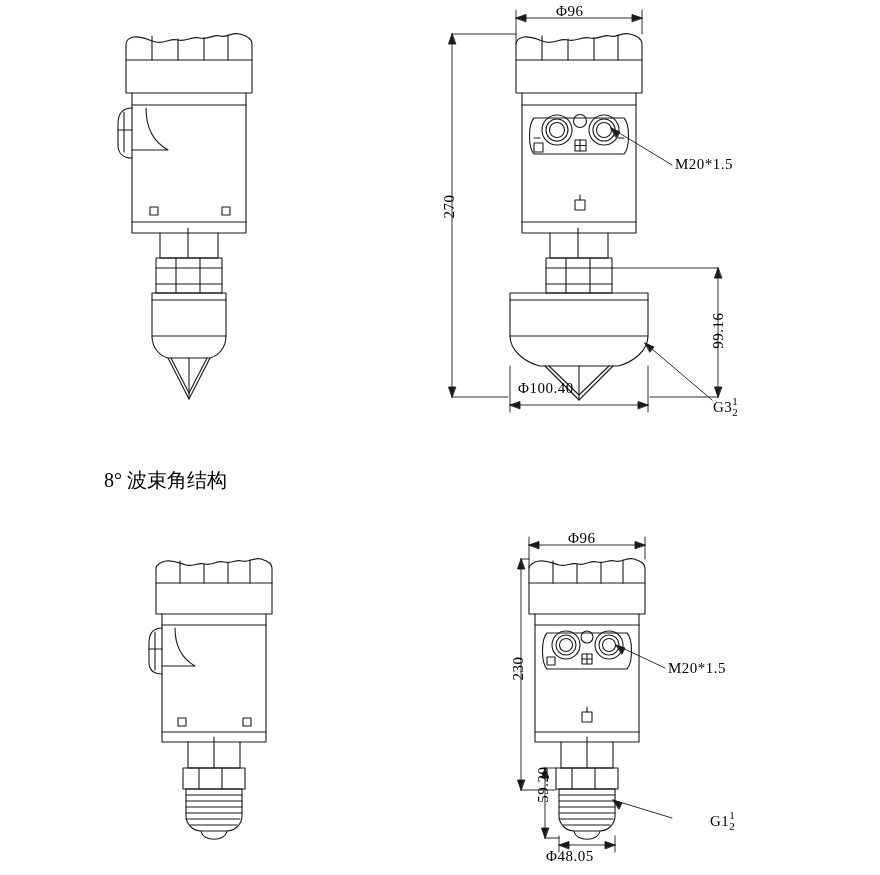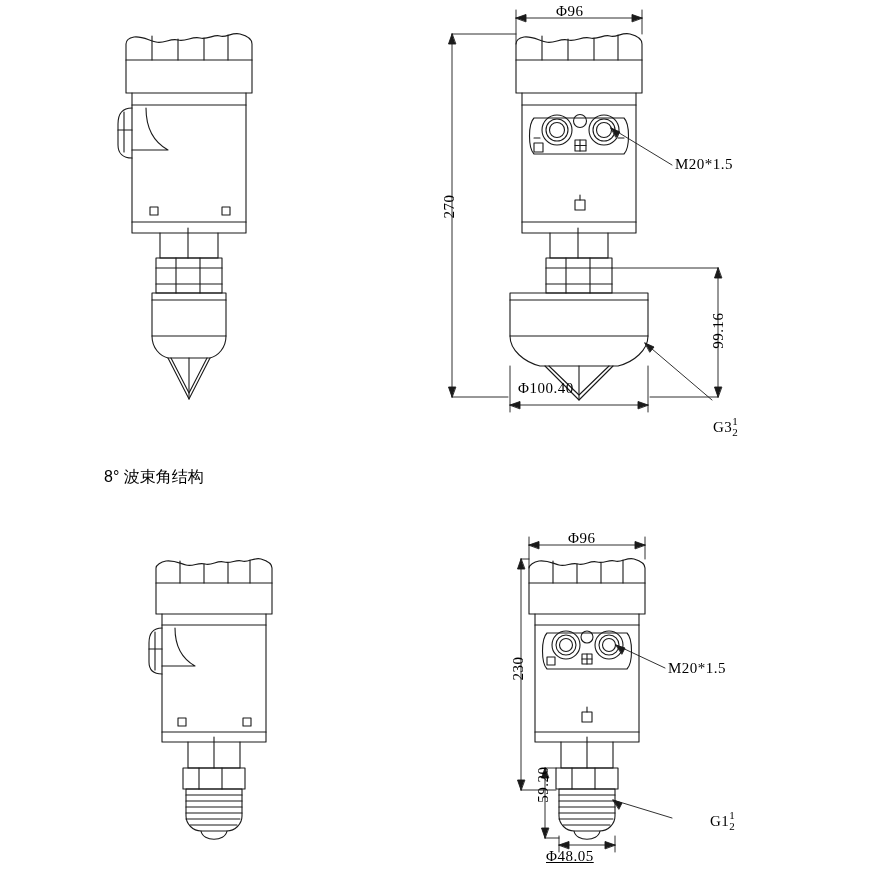"G3" div.lbl { top: 416px -> 396px }
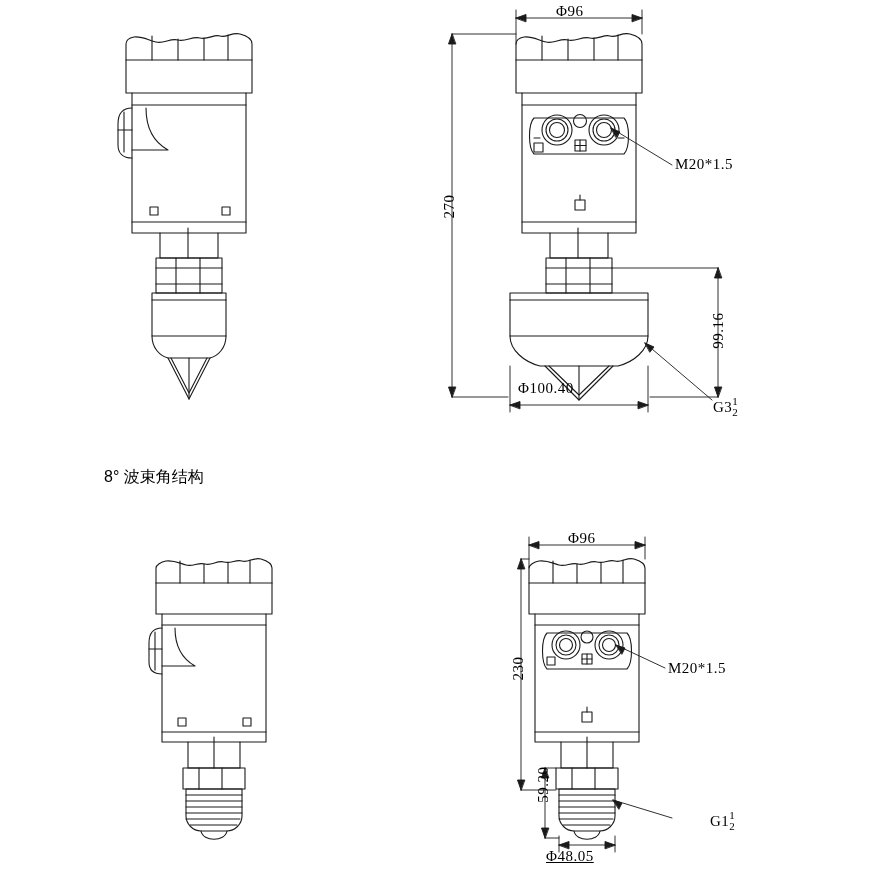"8° 波束角结构" .cn { font-family: Liberation Sans, sans-serif -> Liberation Serif, serif; font-size: 16px -> 20px }
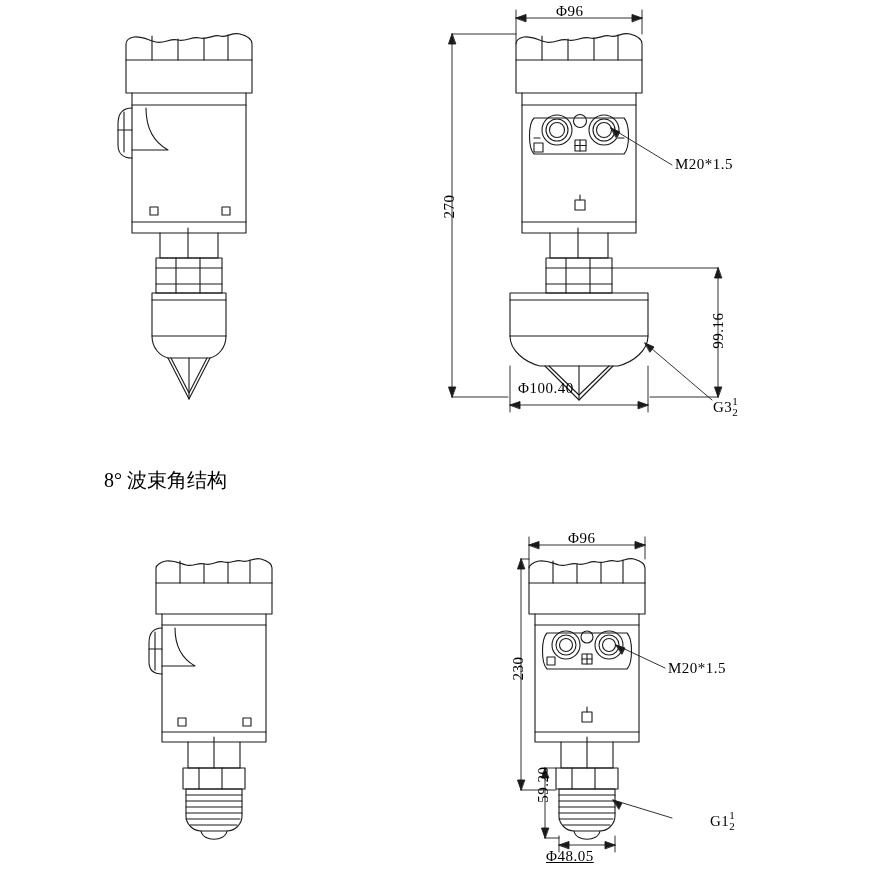"Φ48.05" div.lbl { text-decoration: underline -> none }
